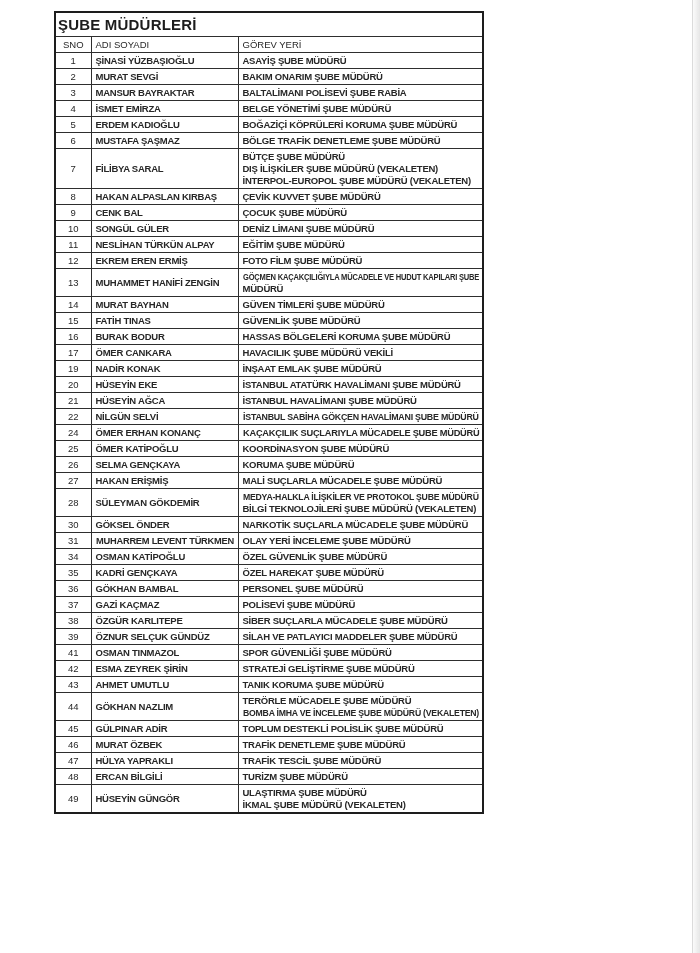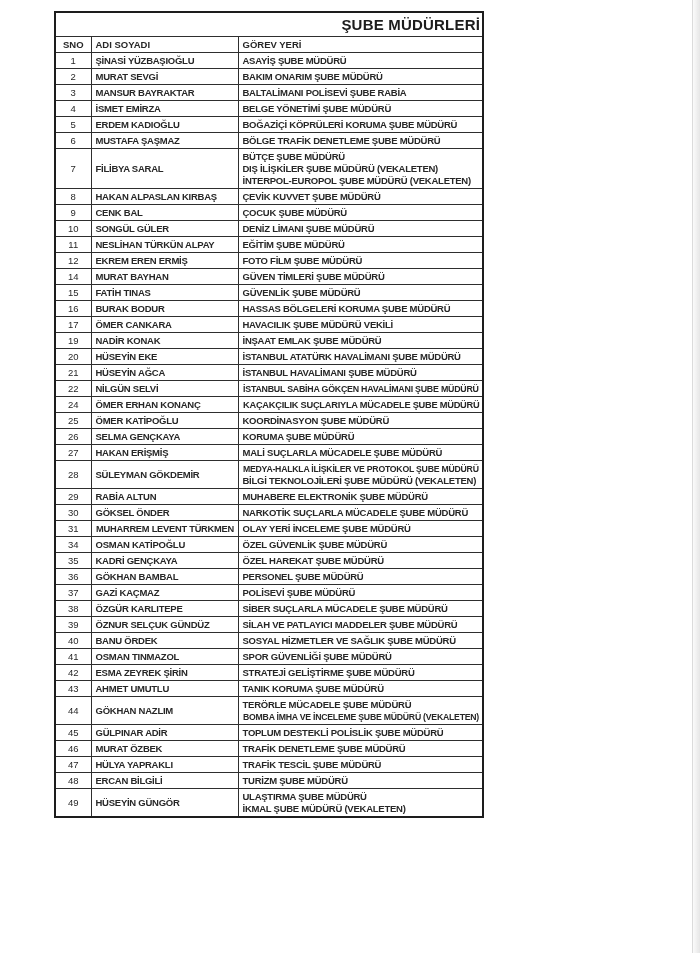"ŞUBE MÜDÜRLERİ" th.title-cell { text-align: right -> left }
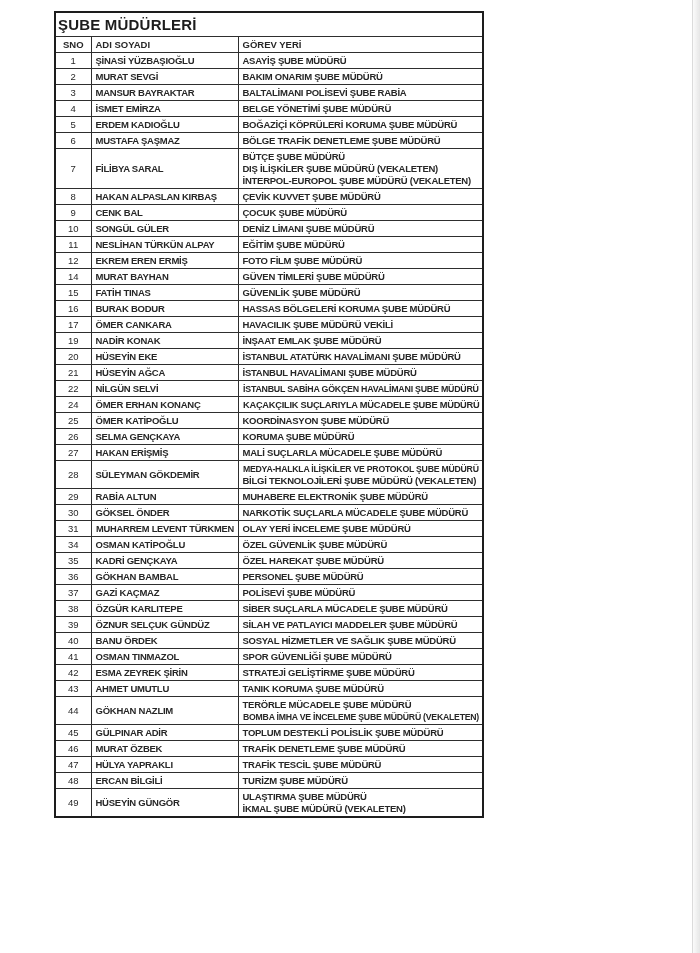"SNO" th.hdr { font-weight: 700 -> 400 }
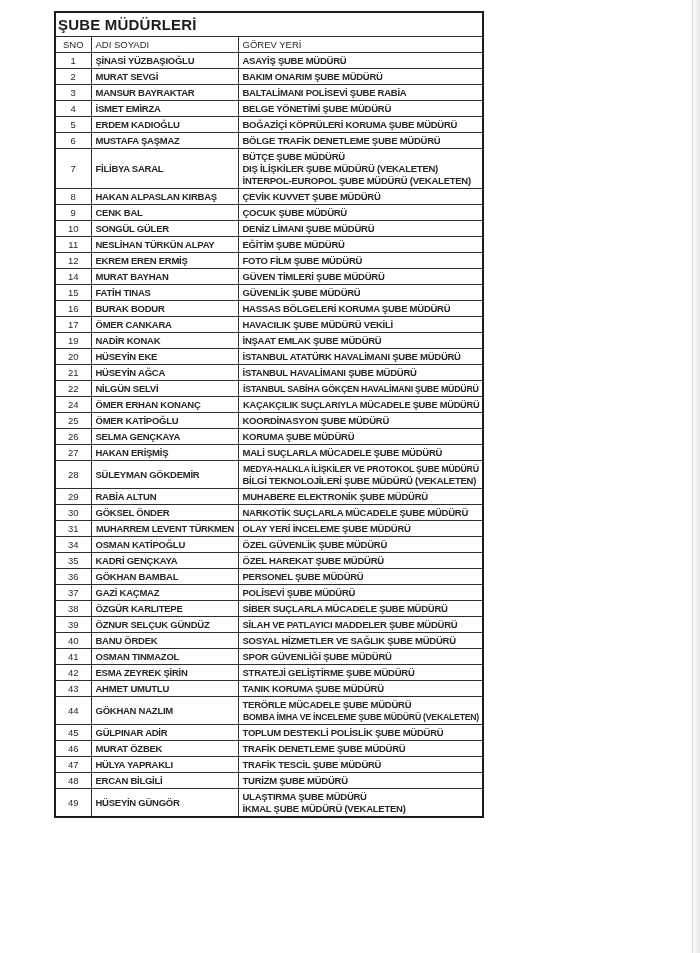"13" tr { html: none -> <tr> <td>13</td> <td> <div><span>MUHAMMET HANİFİ ZENGİN</span></div> </td> <td> <div><span>GÖÇMEN KAÇAKÇILIĞIYLA MÜCADELE VE HUDUT KAPILARI ŞUBE</span></div> <div><span>MÜDÜRÜ</span></div> </td> </tr> }
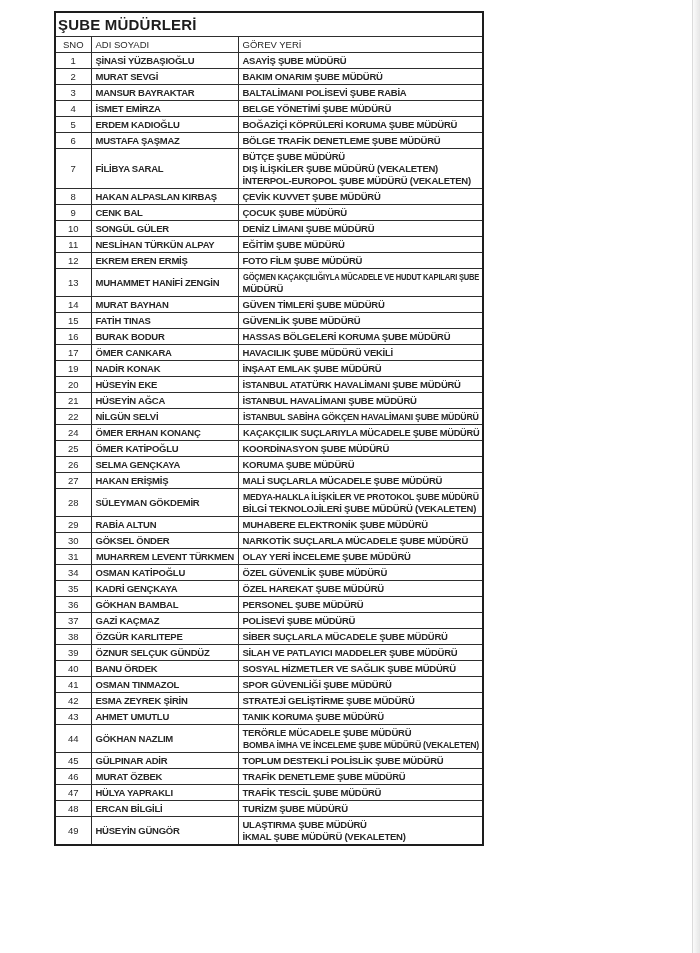"29" tr { html: <tr> <td>29</td> <td> <div><span>RABİA ALTUN</span></div> </td> <td> <div><span>MUHABERE ELEKTRONİK ŞUBE MÜDÜRÜ</span></div> </td> </tr> -> none }
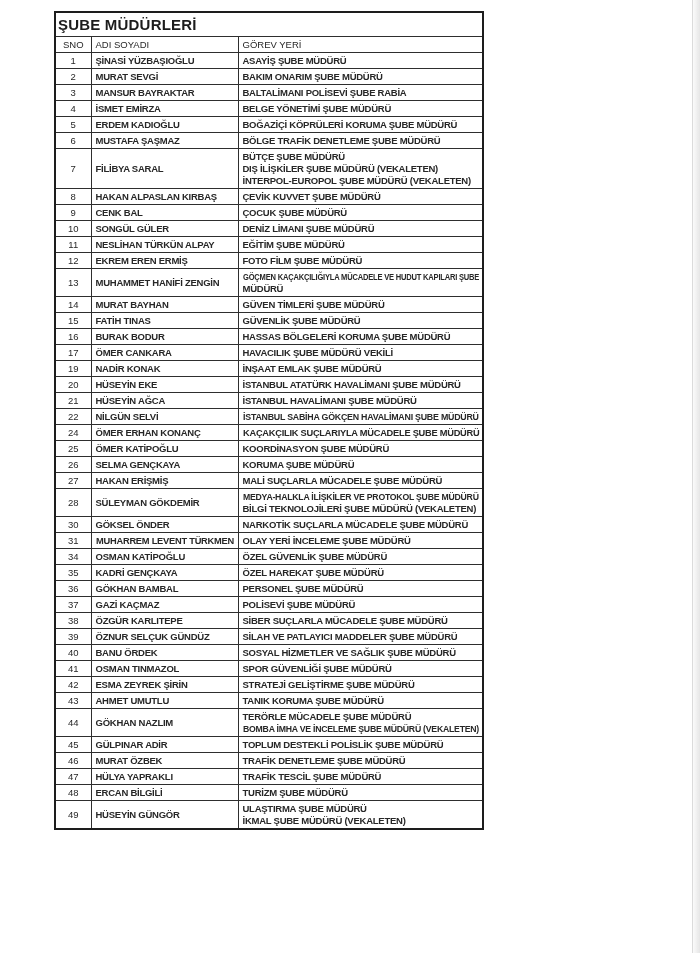"40" tr { html: <tr> <td>40</td> <td> <div><span>BANU ÖRDEK</span></div> </td> <td> <div><span>SOSYAL HİZMETLER VE SAĞLIK ŞUBE MÜDÜRÜ</span></div> </td> </tr> -> none }
